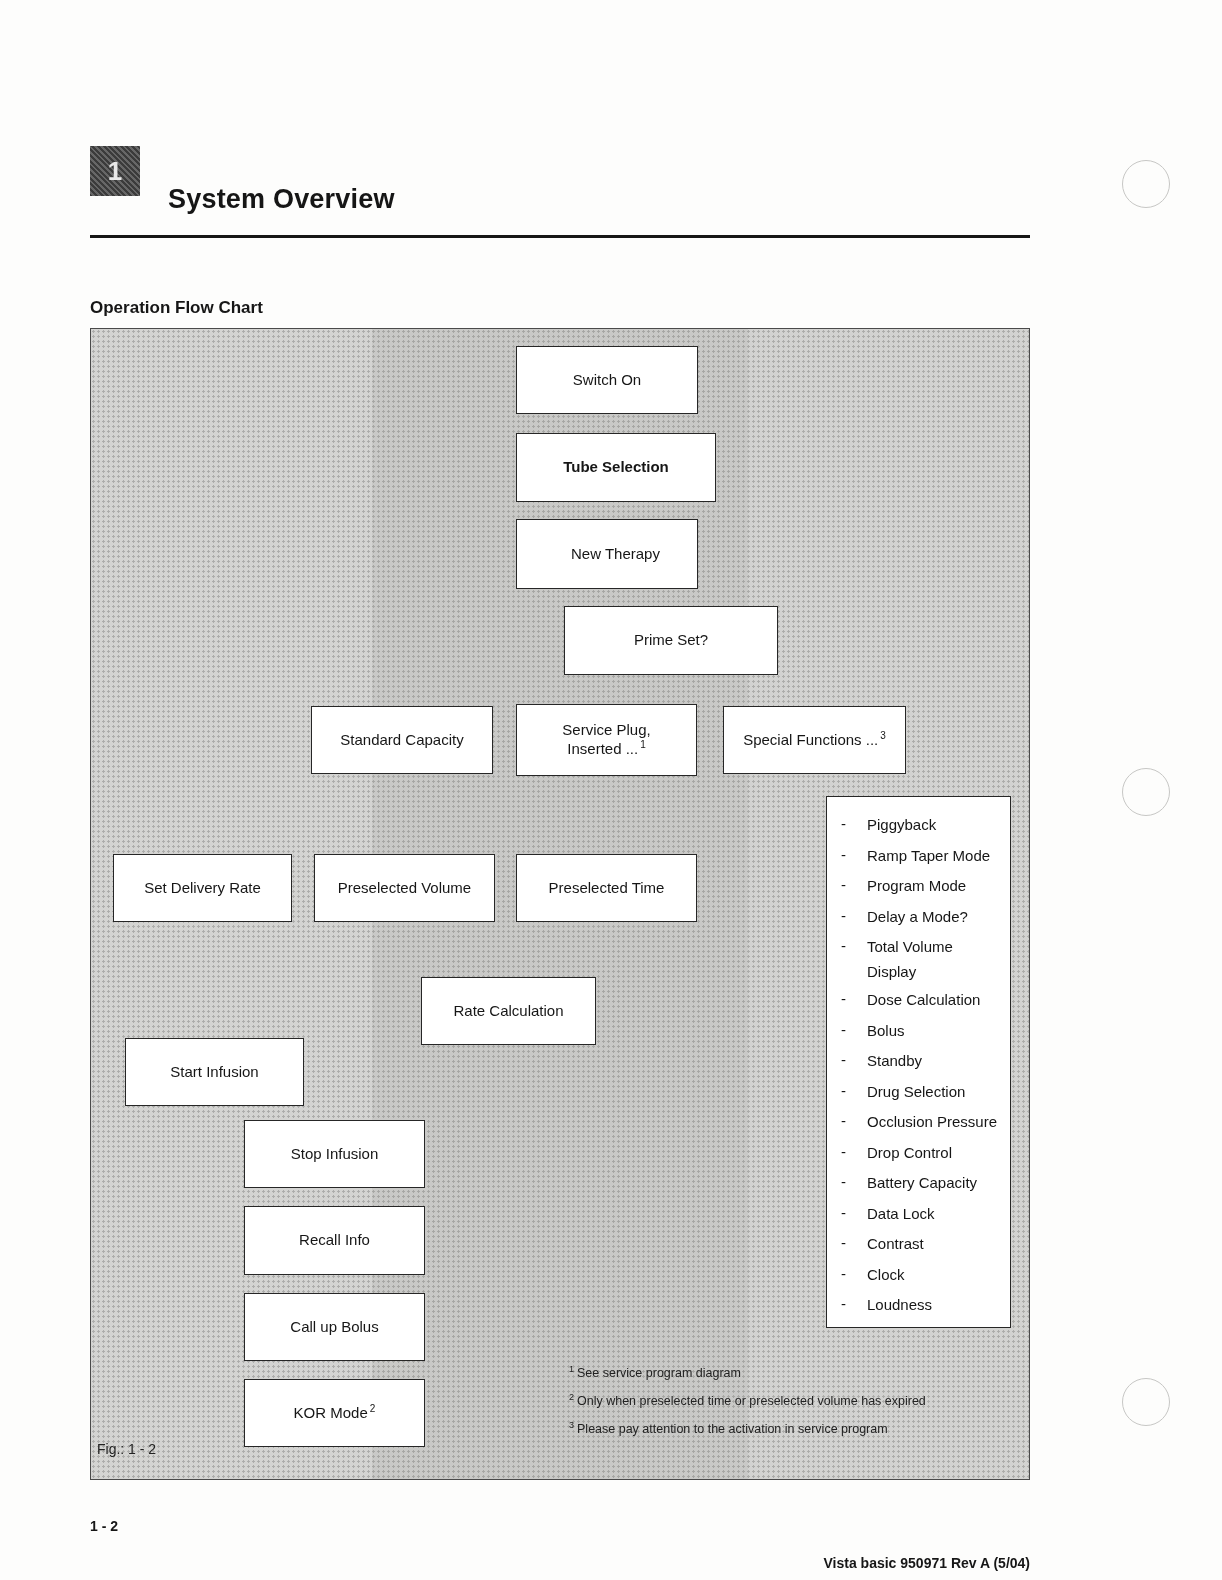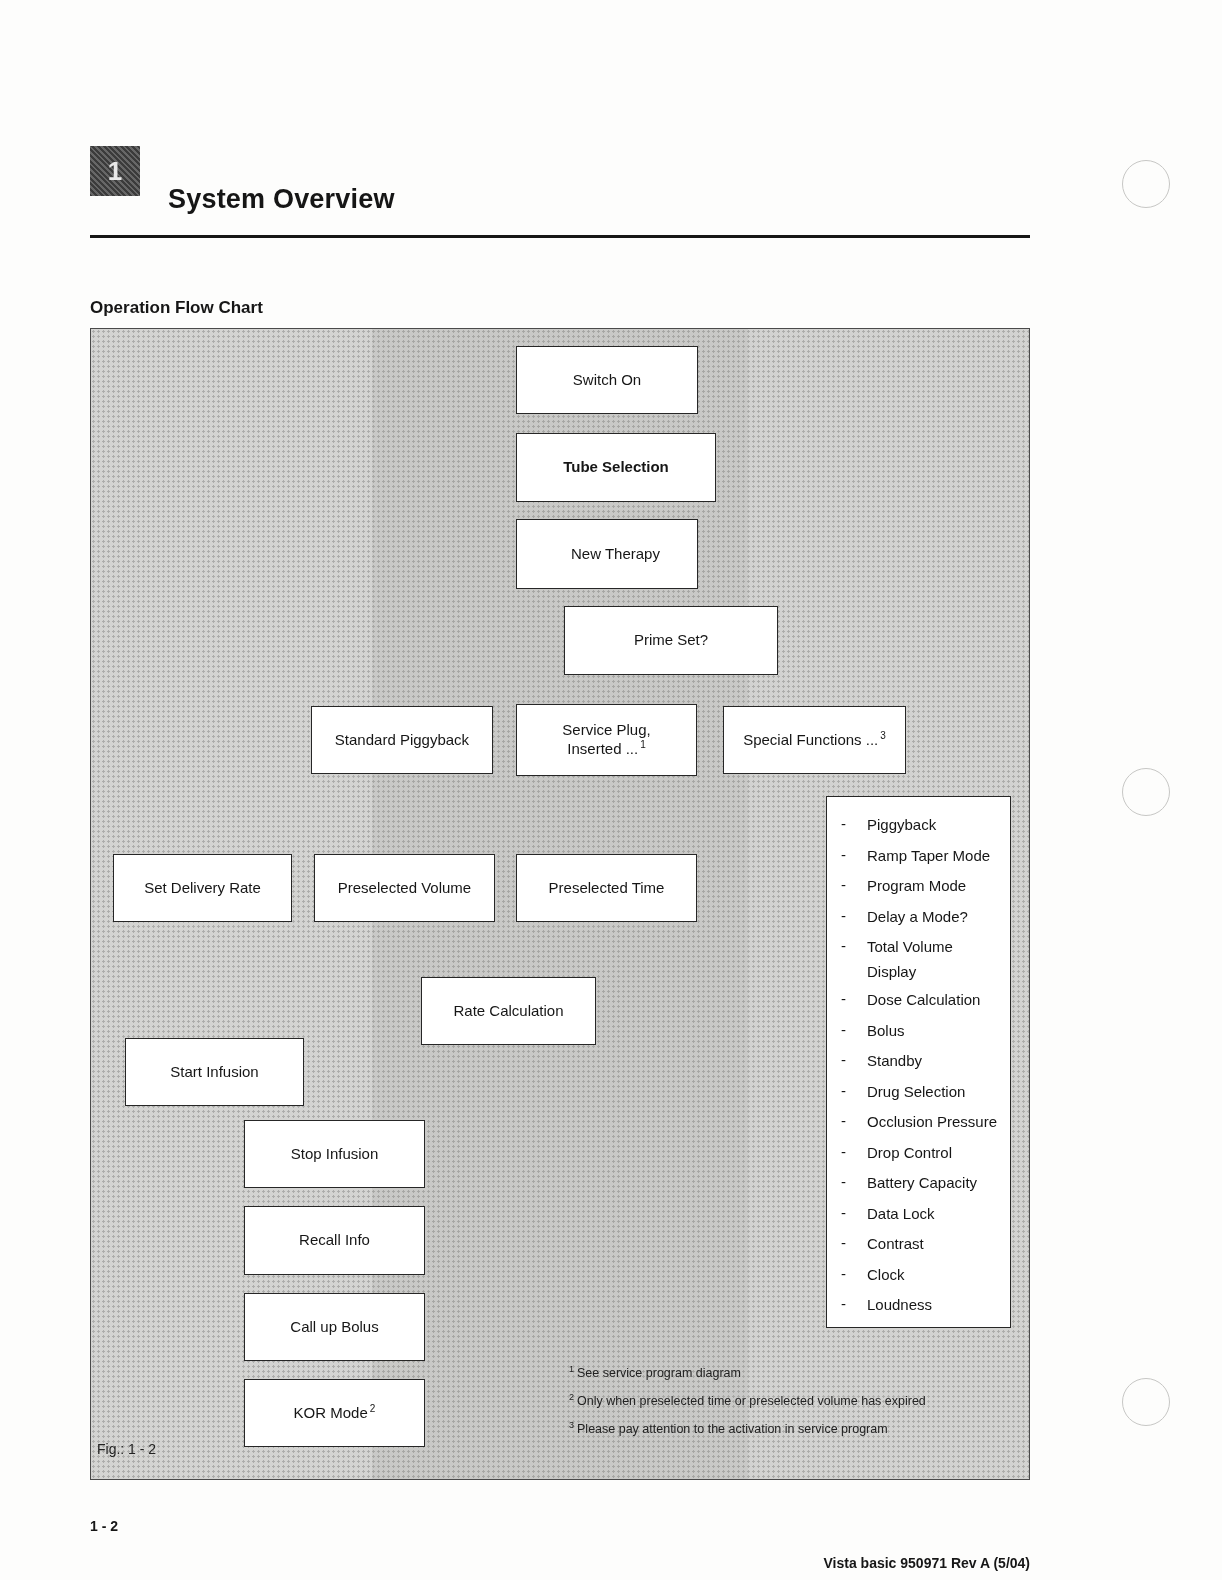"Standard Piggyback" span { text: Piggyback -> Capacity }
